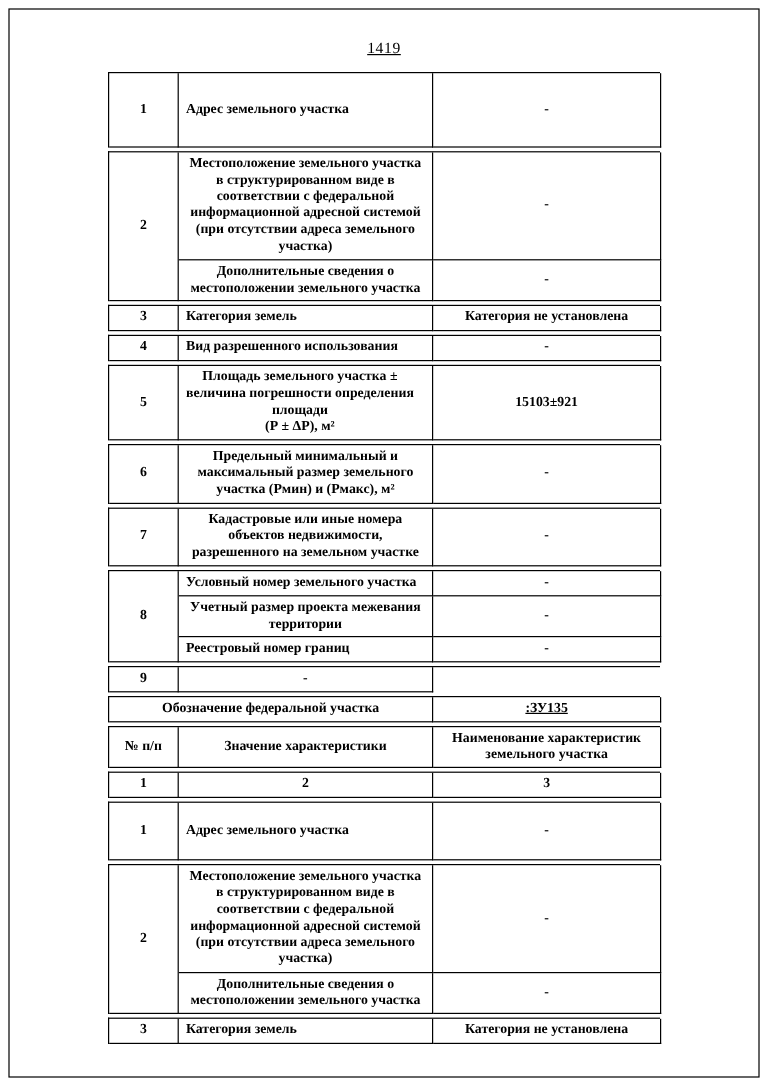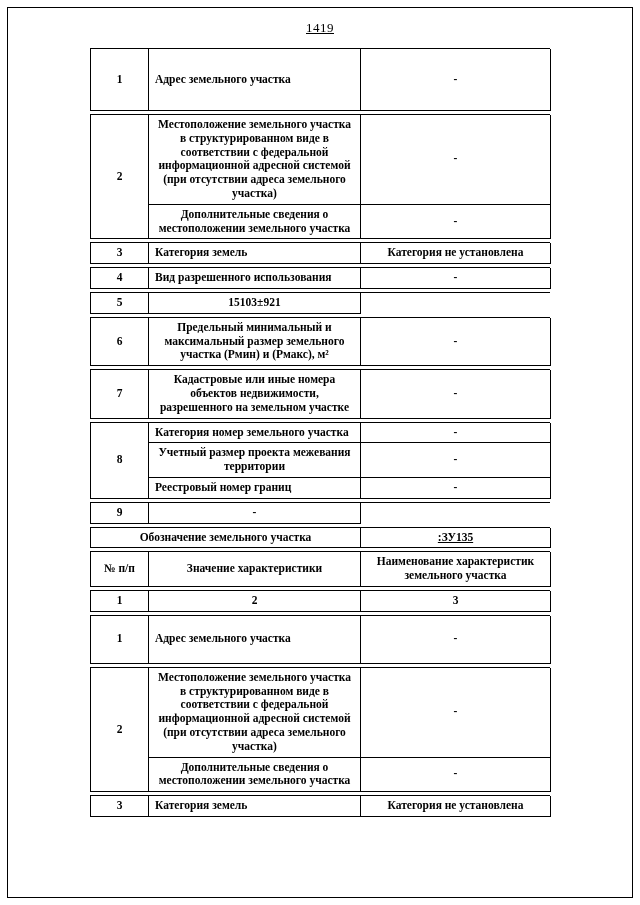"1419" .page-number { padding-top: 20px -> 32px }
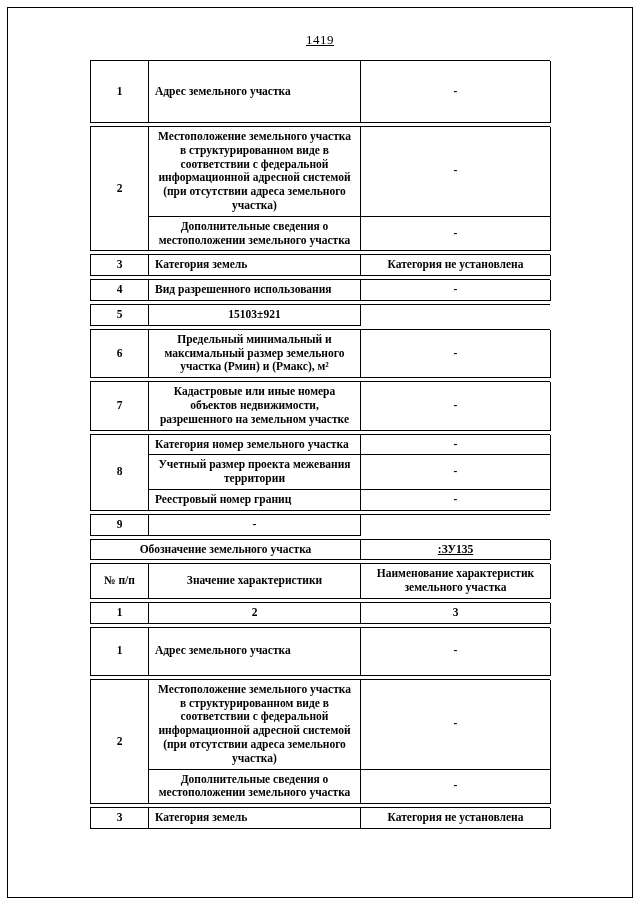"Площадь земельного участка ±" div.cell { html: none -> <div>Площадь земельного участка ± величина погрешности определения площади (Р ± ΔР), м²</div> }
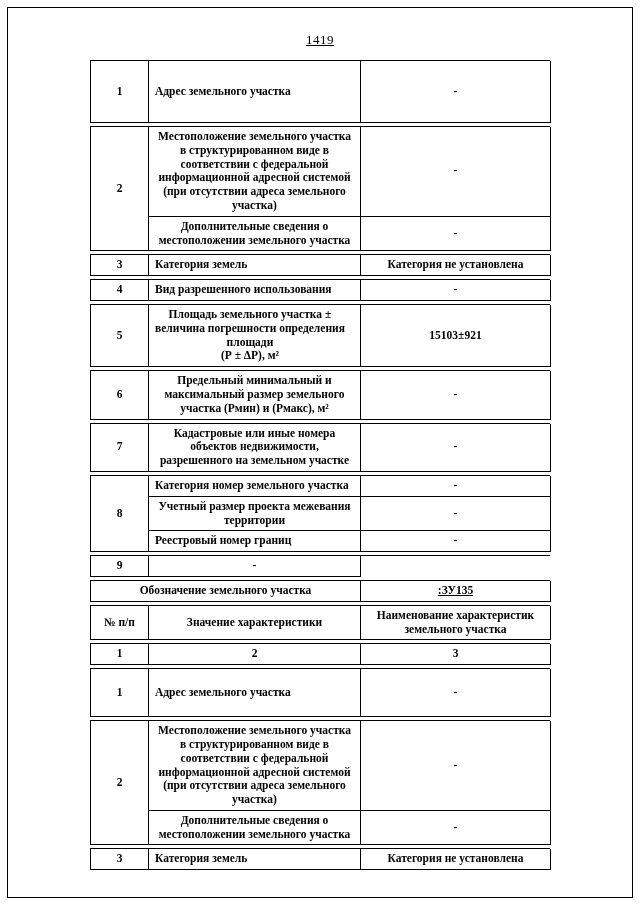"Категория номер земельного участка" div.cell { text: Категория -> Условный }
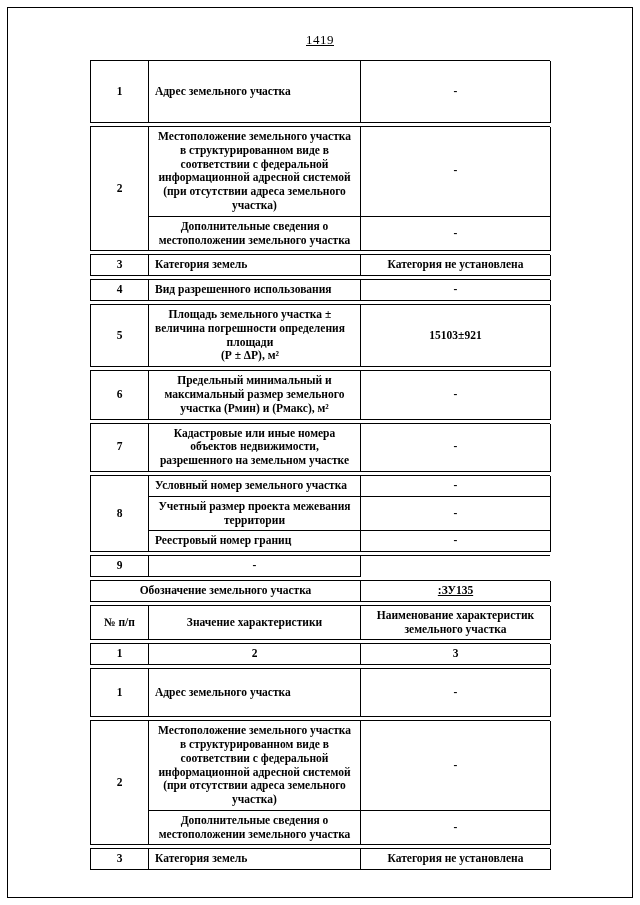"Обозначение земельного участка" div.cell { text: земельного -> федеральной }
